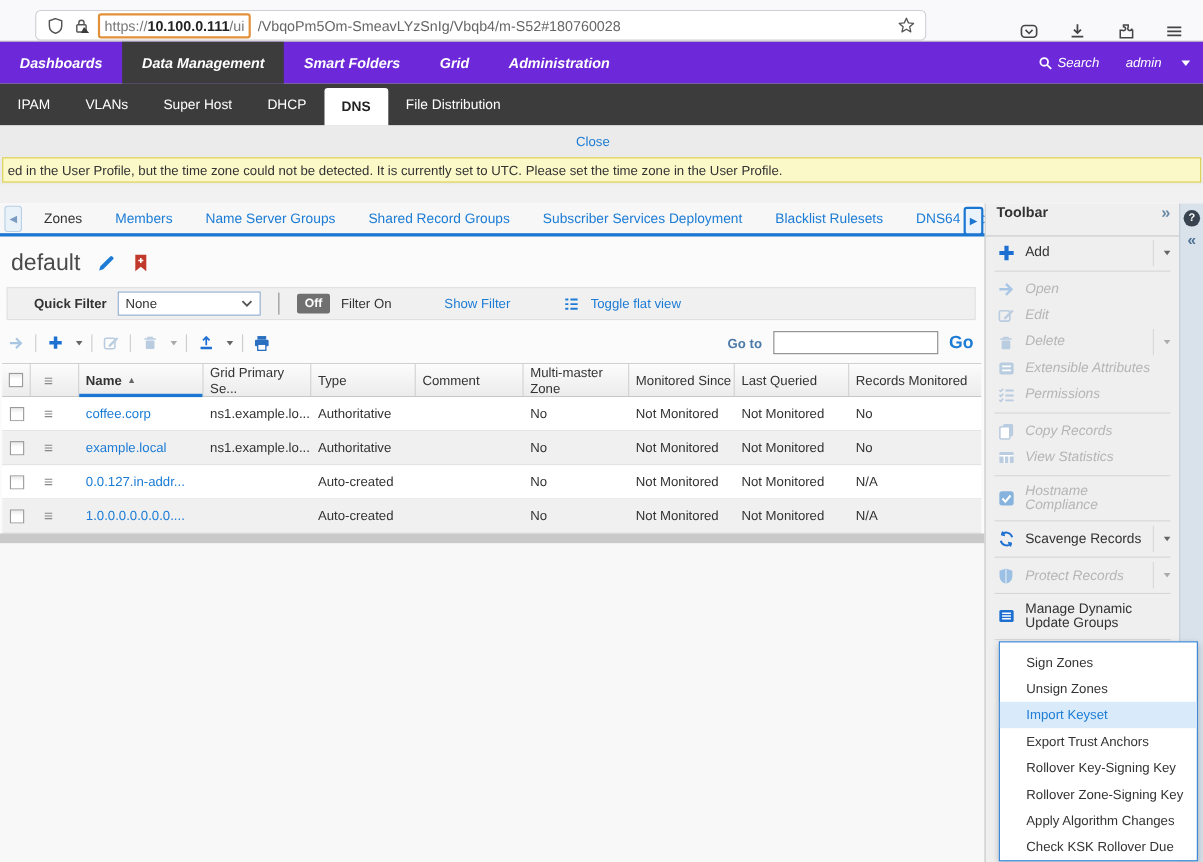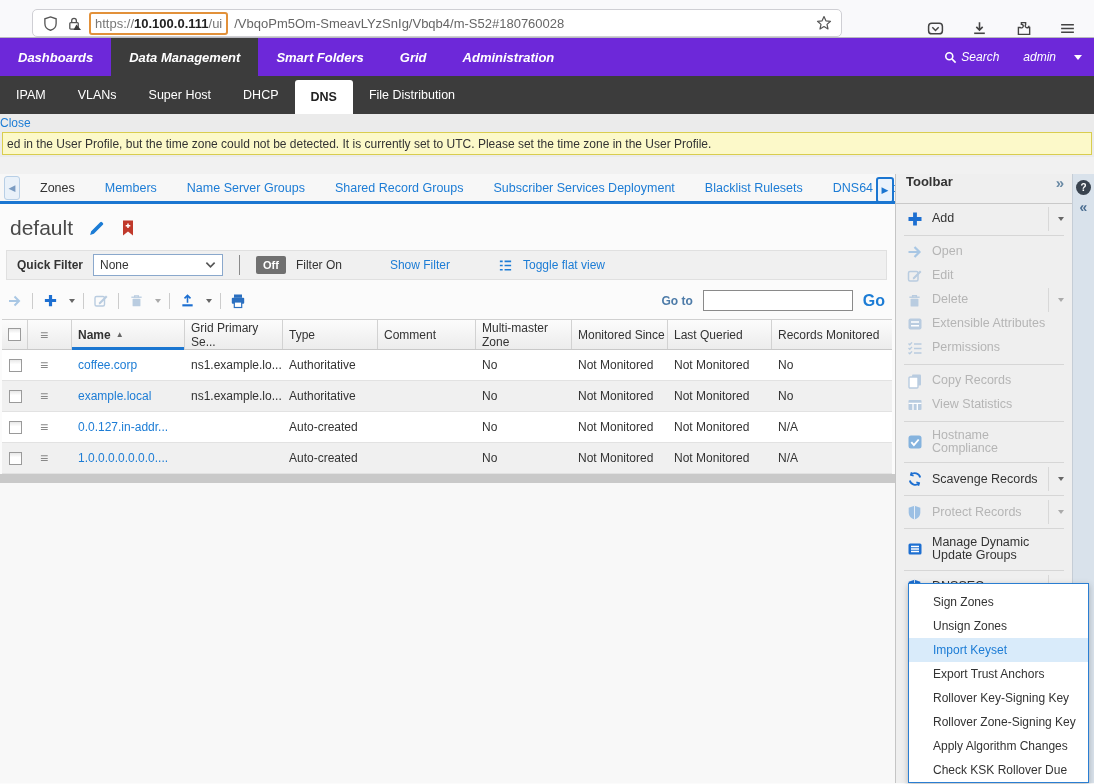"Close" .close-row { height: 18px -> 29px; justify-content: flex-start -> center }
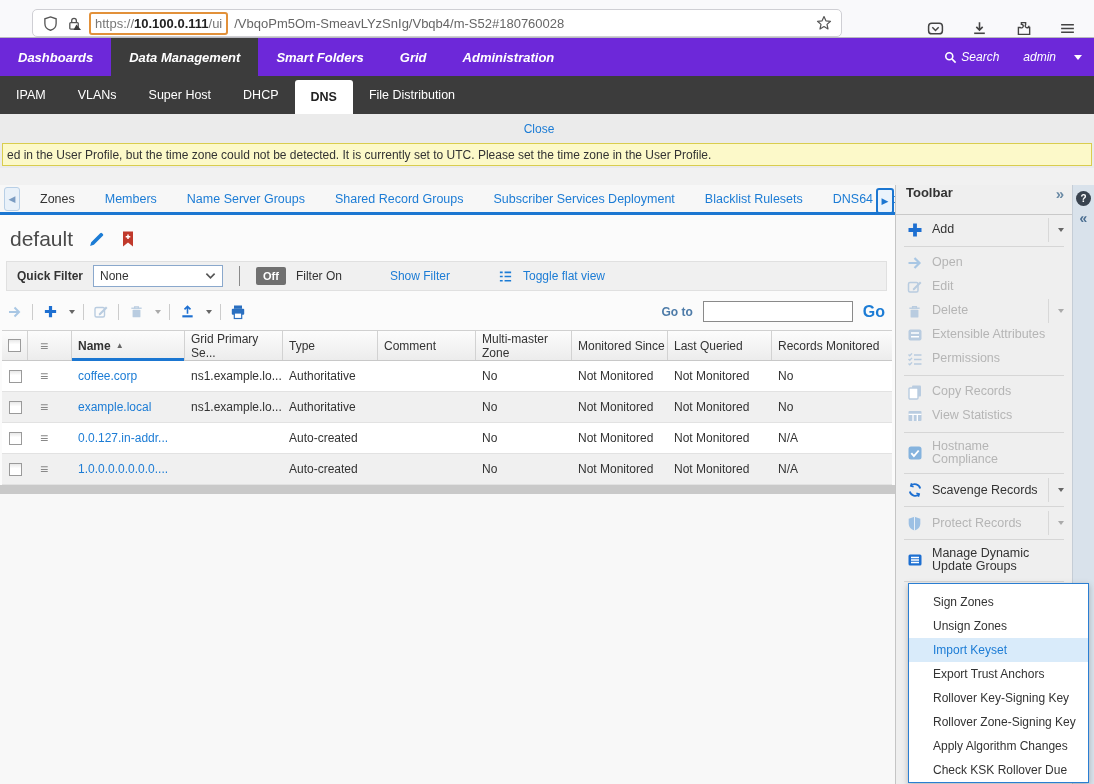"Open" .tb-item.disabled .lbl { font-style: none -> italic }
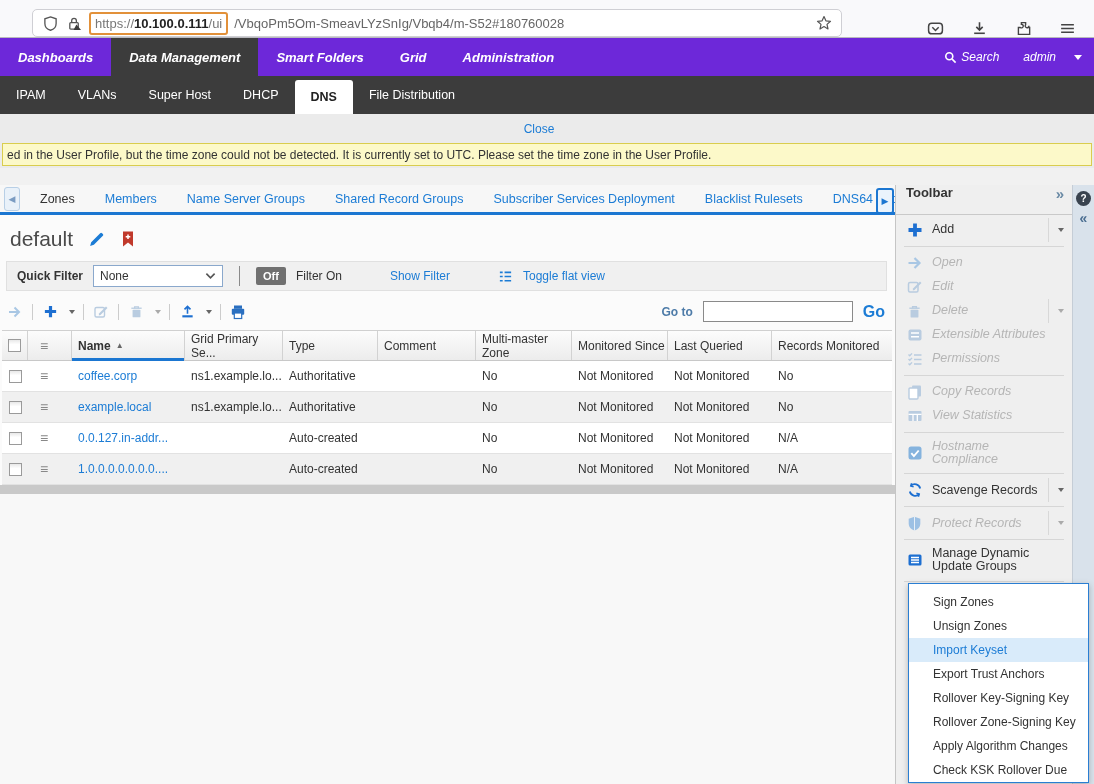"Quick Filter" .filterbar { padding: 0 10px -> 0 24px }
